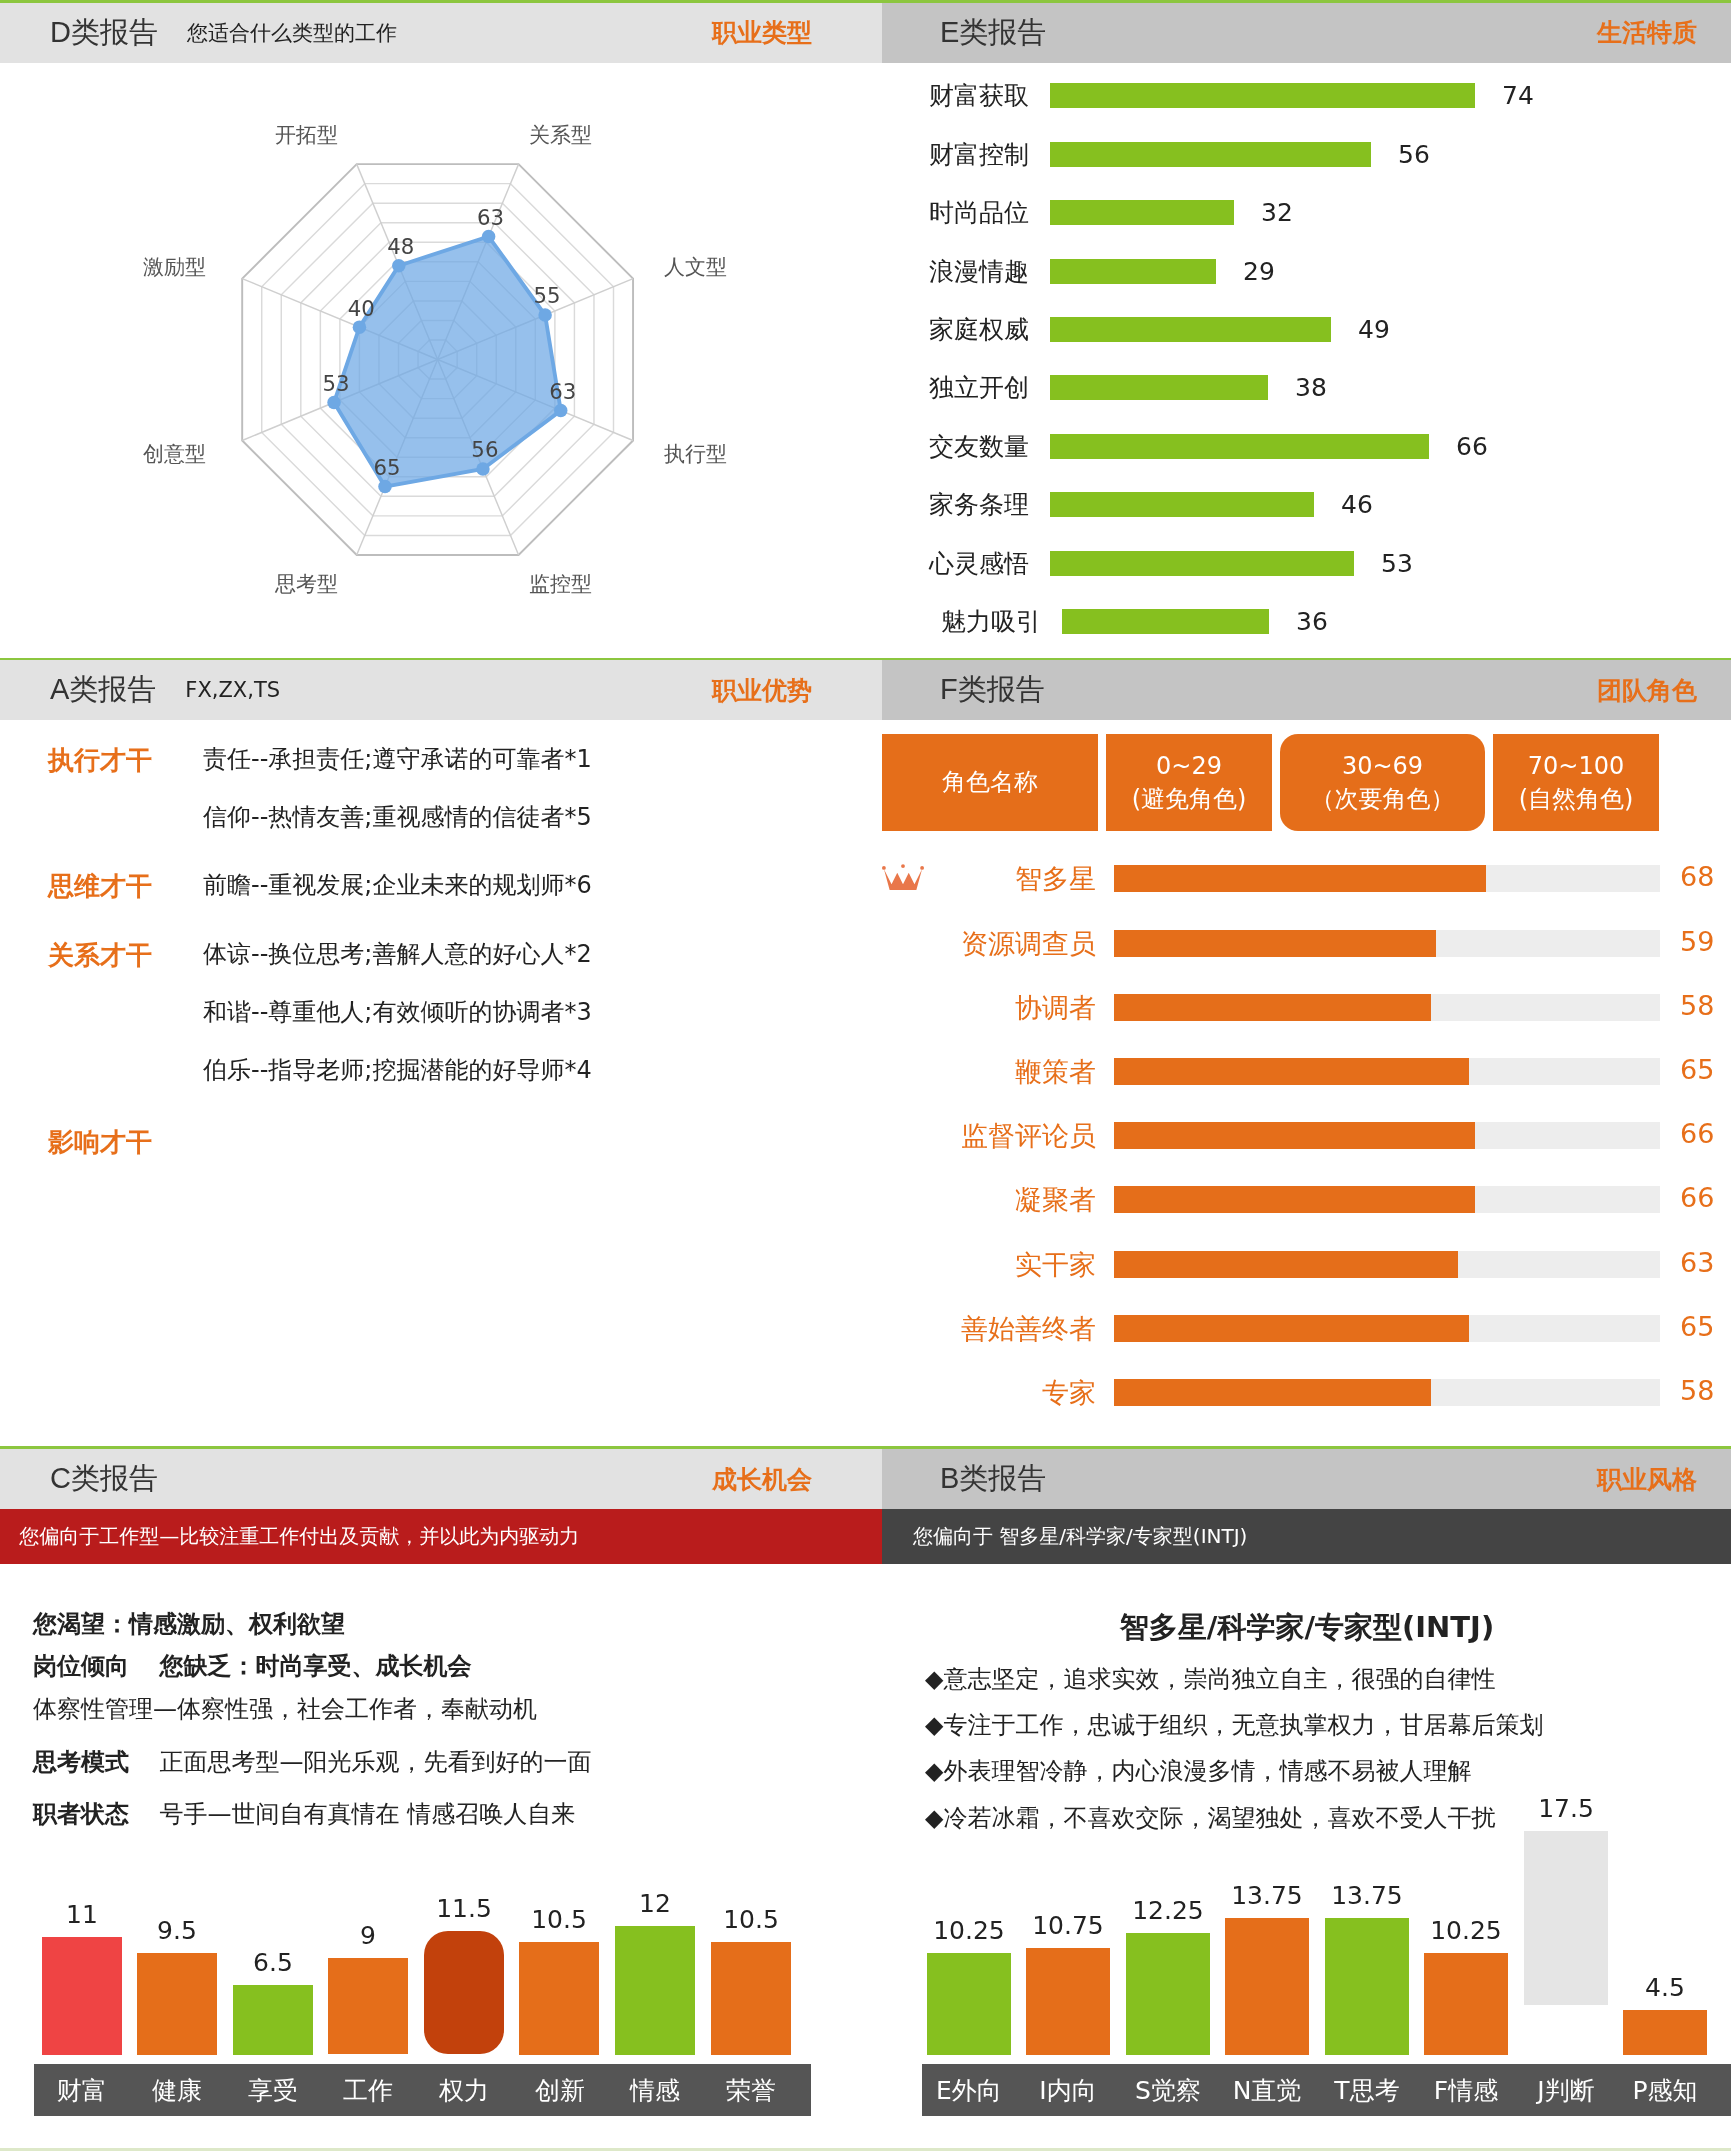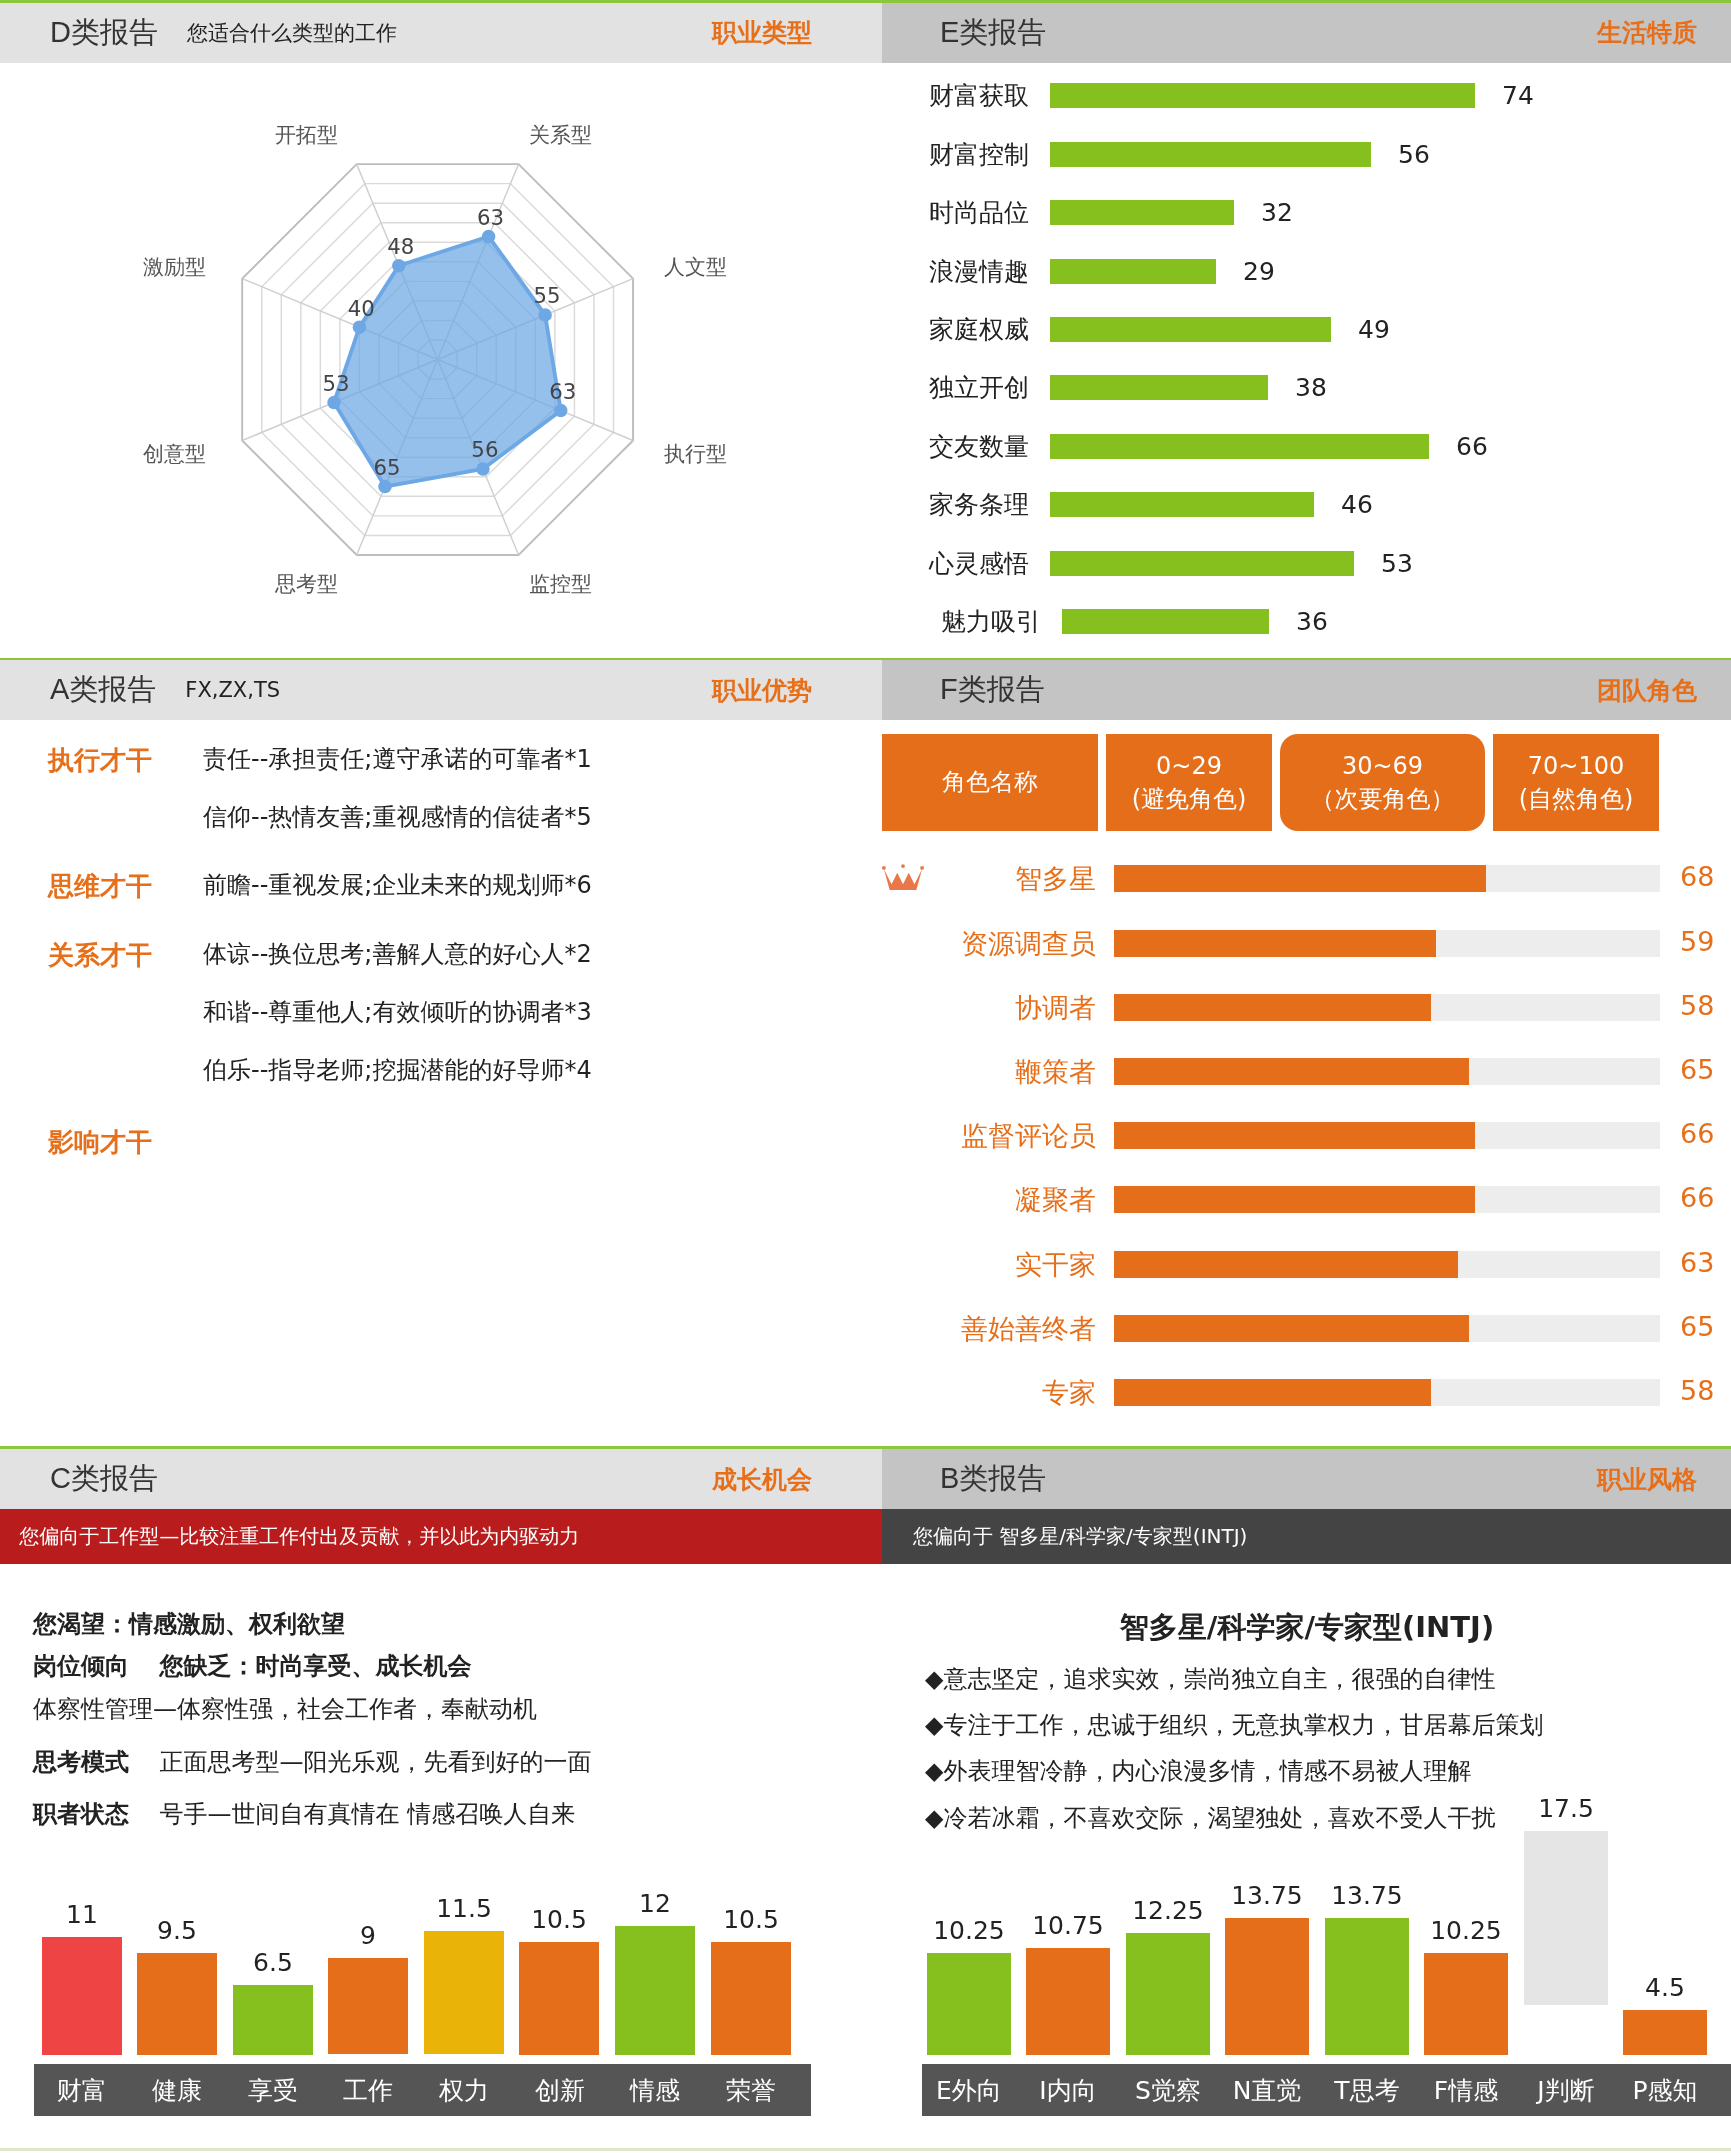"11.5" div.col { background: #eab308 -> #c2410c; border-radius: none -> 24px }
